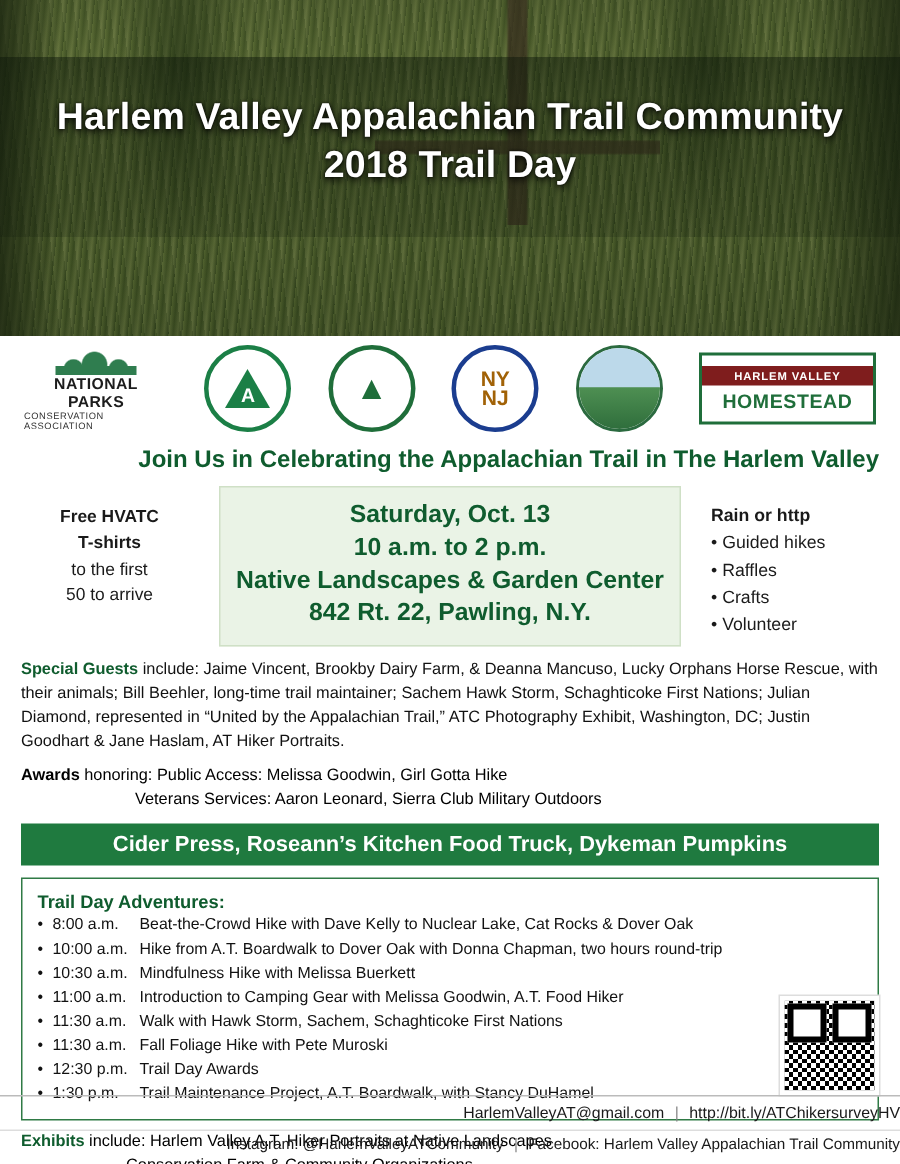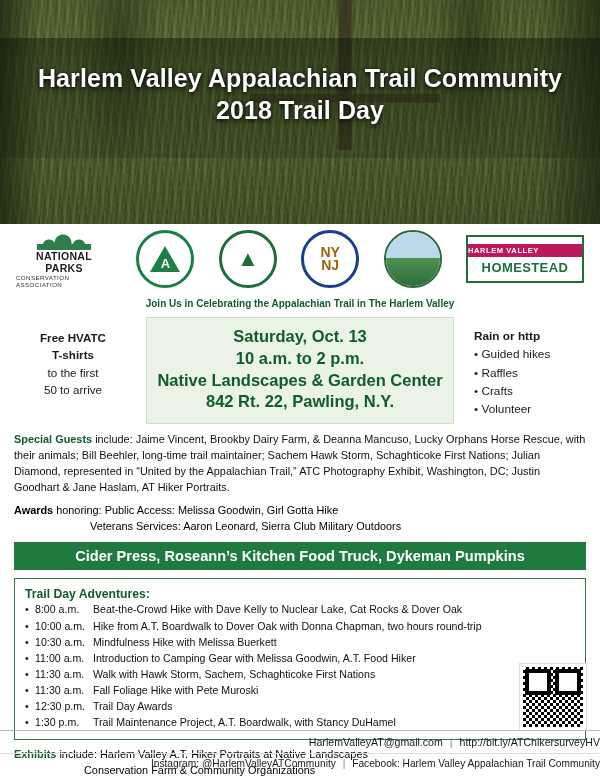"HARLEM VALLEY" .hv-top { background: #be185d -> #7f1d1d; text-align: left -> center }
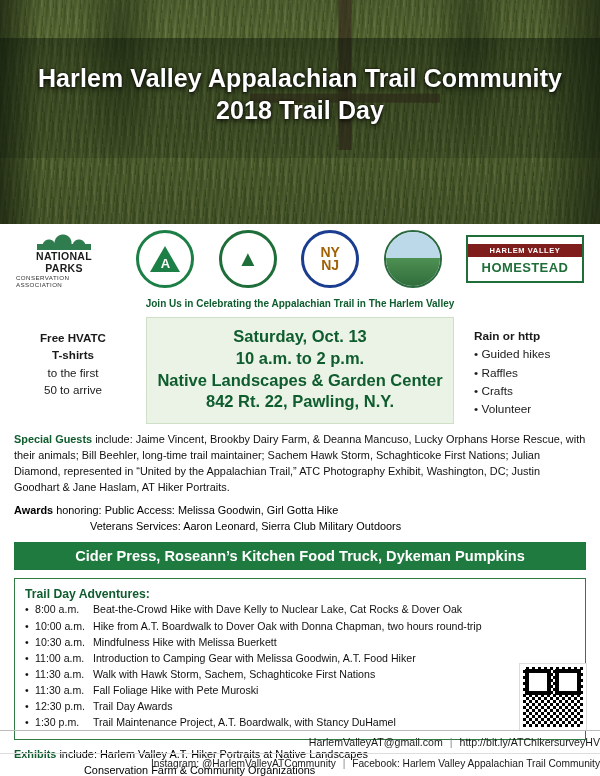"Join Us in Celebrating the" .celebrate { font-size: 10px -> 16px; text-align: center -> right }
